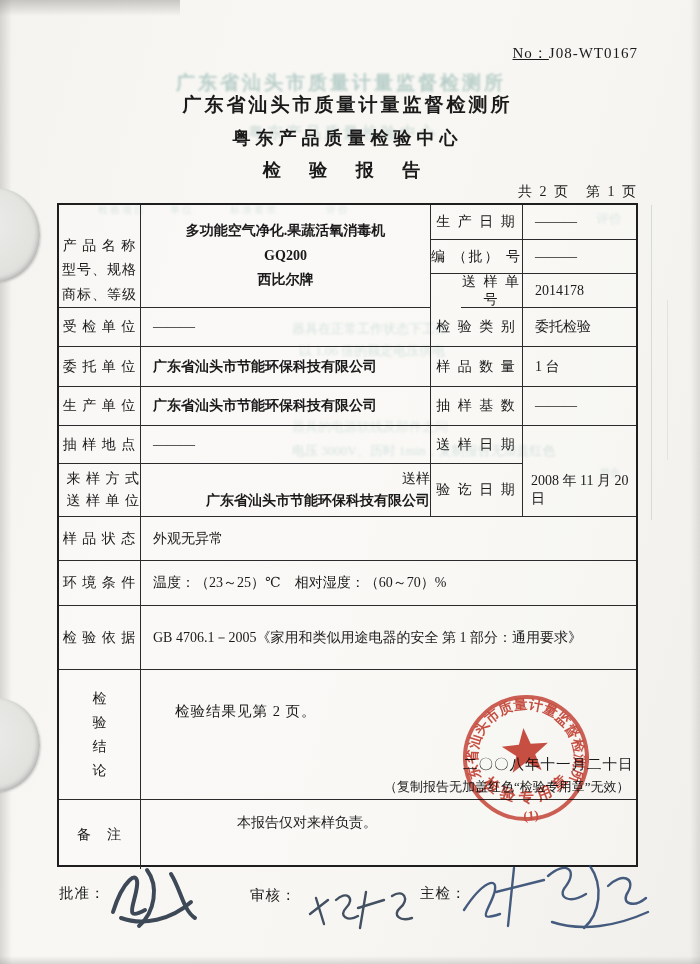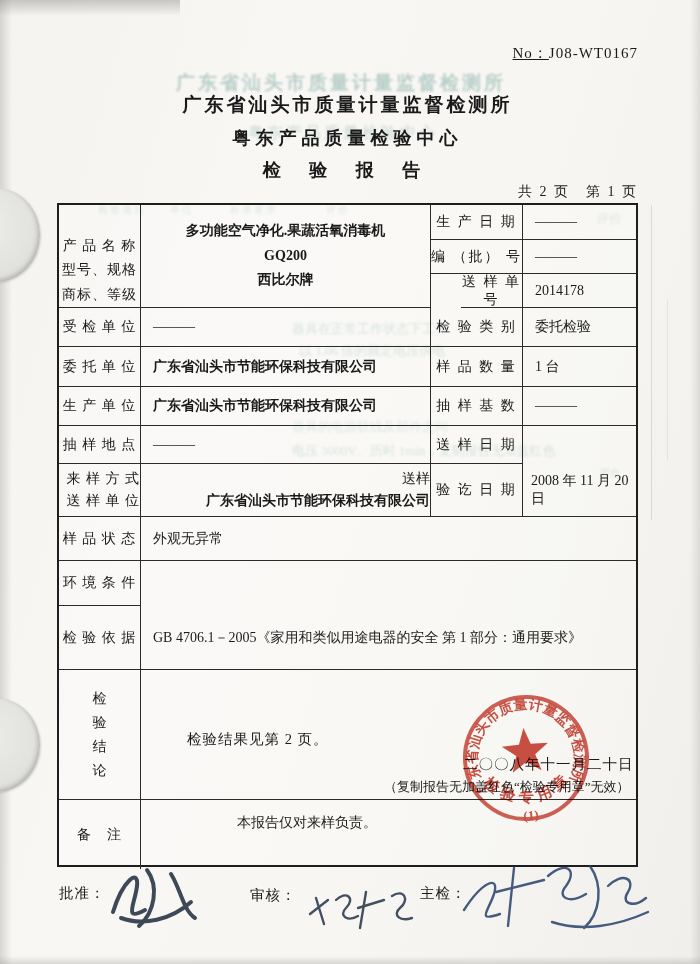"温度：（23～25）℃ 相对湿度：（60～70）%" div.cell { html: none -> <div>温度：（23～25）℃ 相对湿度：（60～70）%</div> }
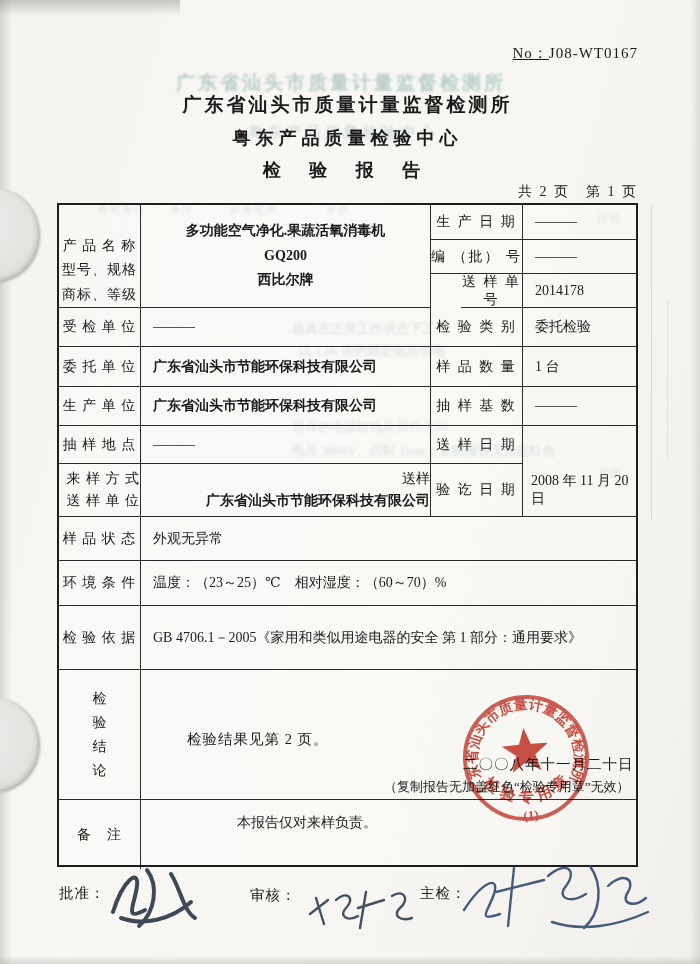"检验结果见第 2 页。" .concl-result { left: 46px -> 34px; margin-top: 28px -> none }
